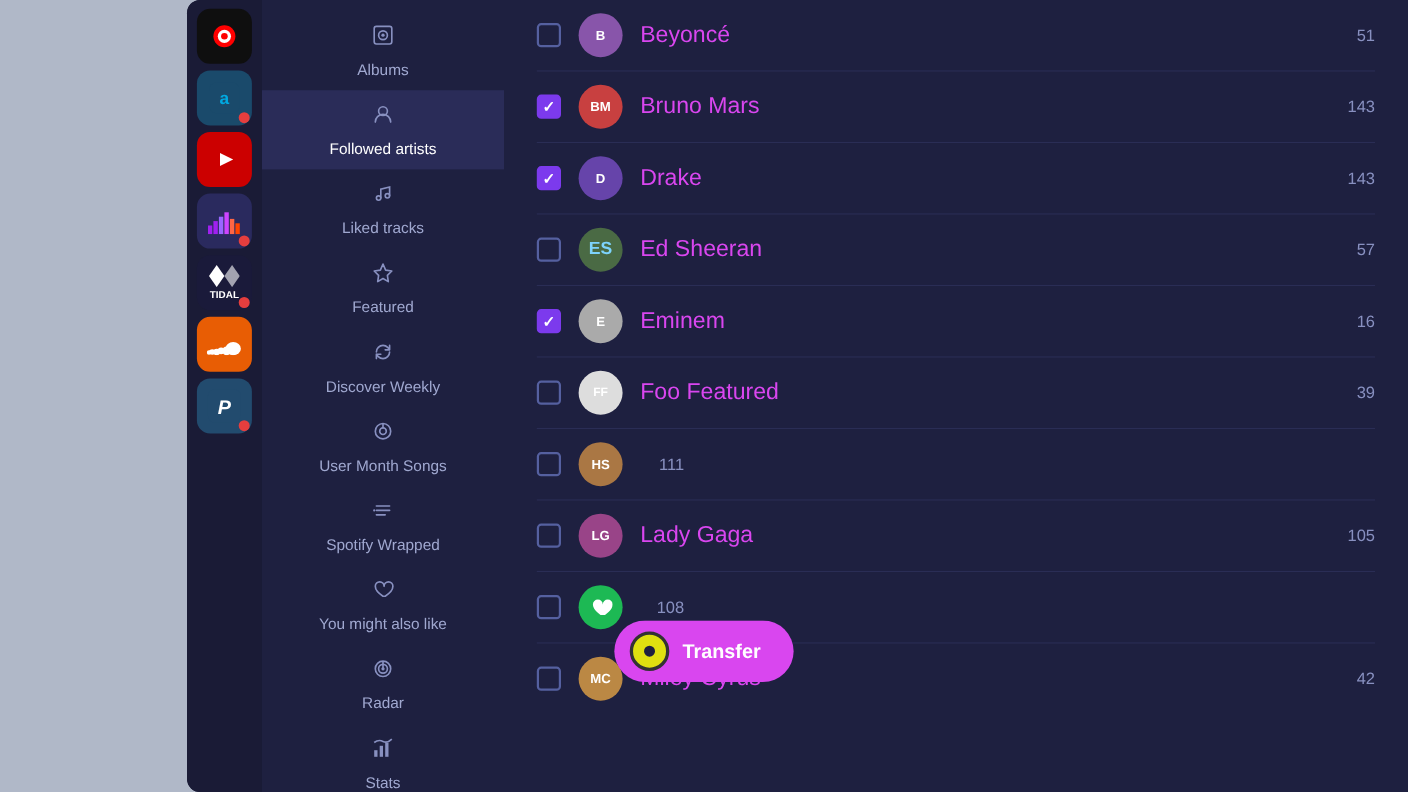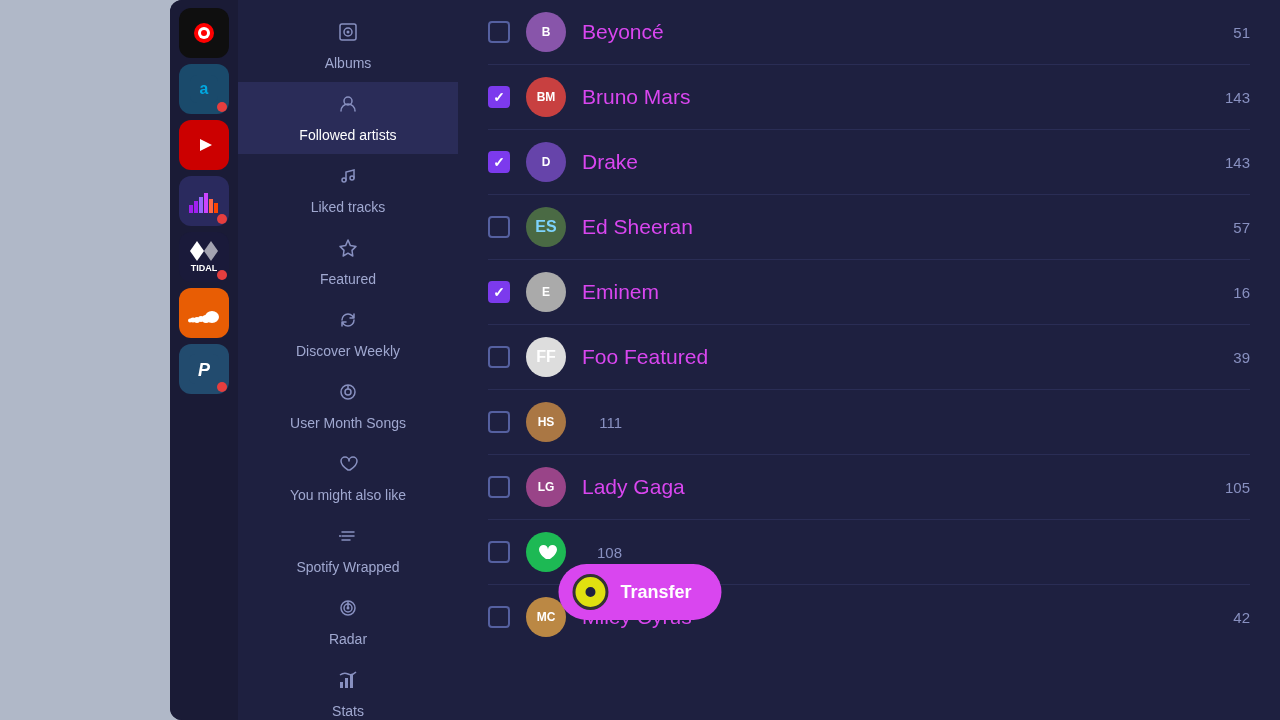"FF" div.artist-avatar { font-size: 16px -> 11px }
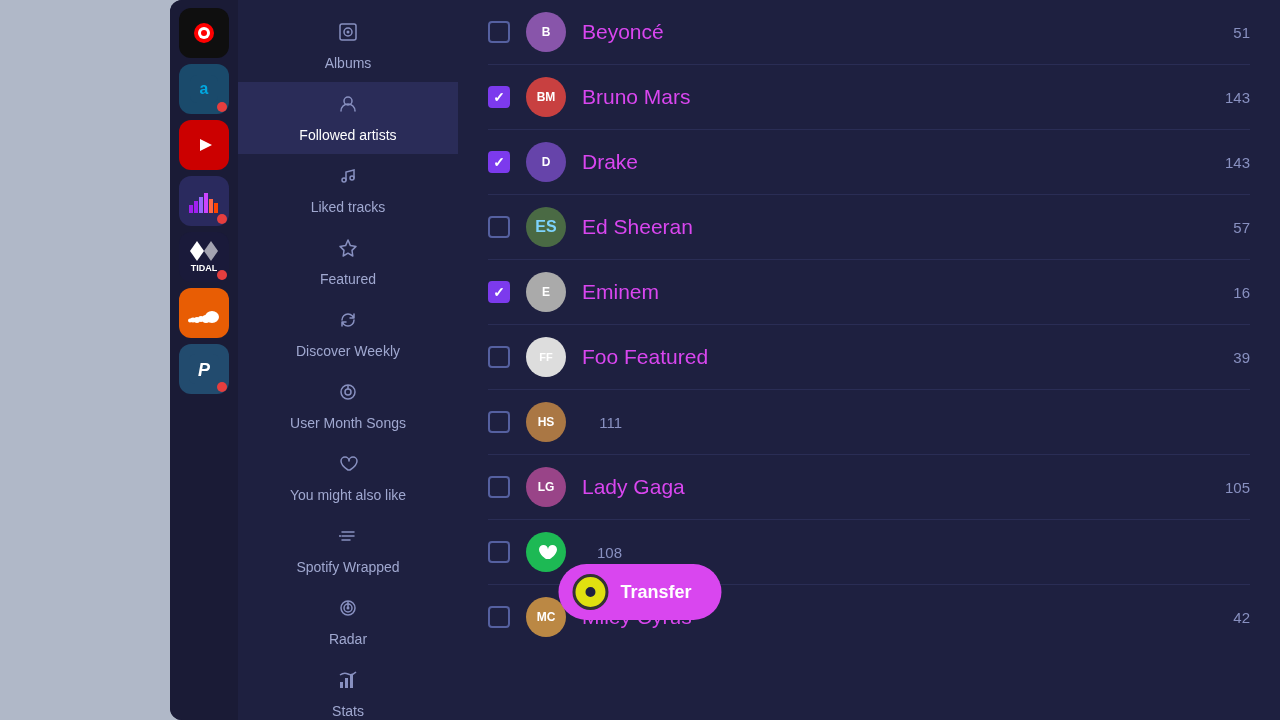"You might also like" div.nav-item { order: before "Spotify Wrapped" -> after "Spotify Wrapped" }
